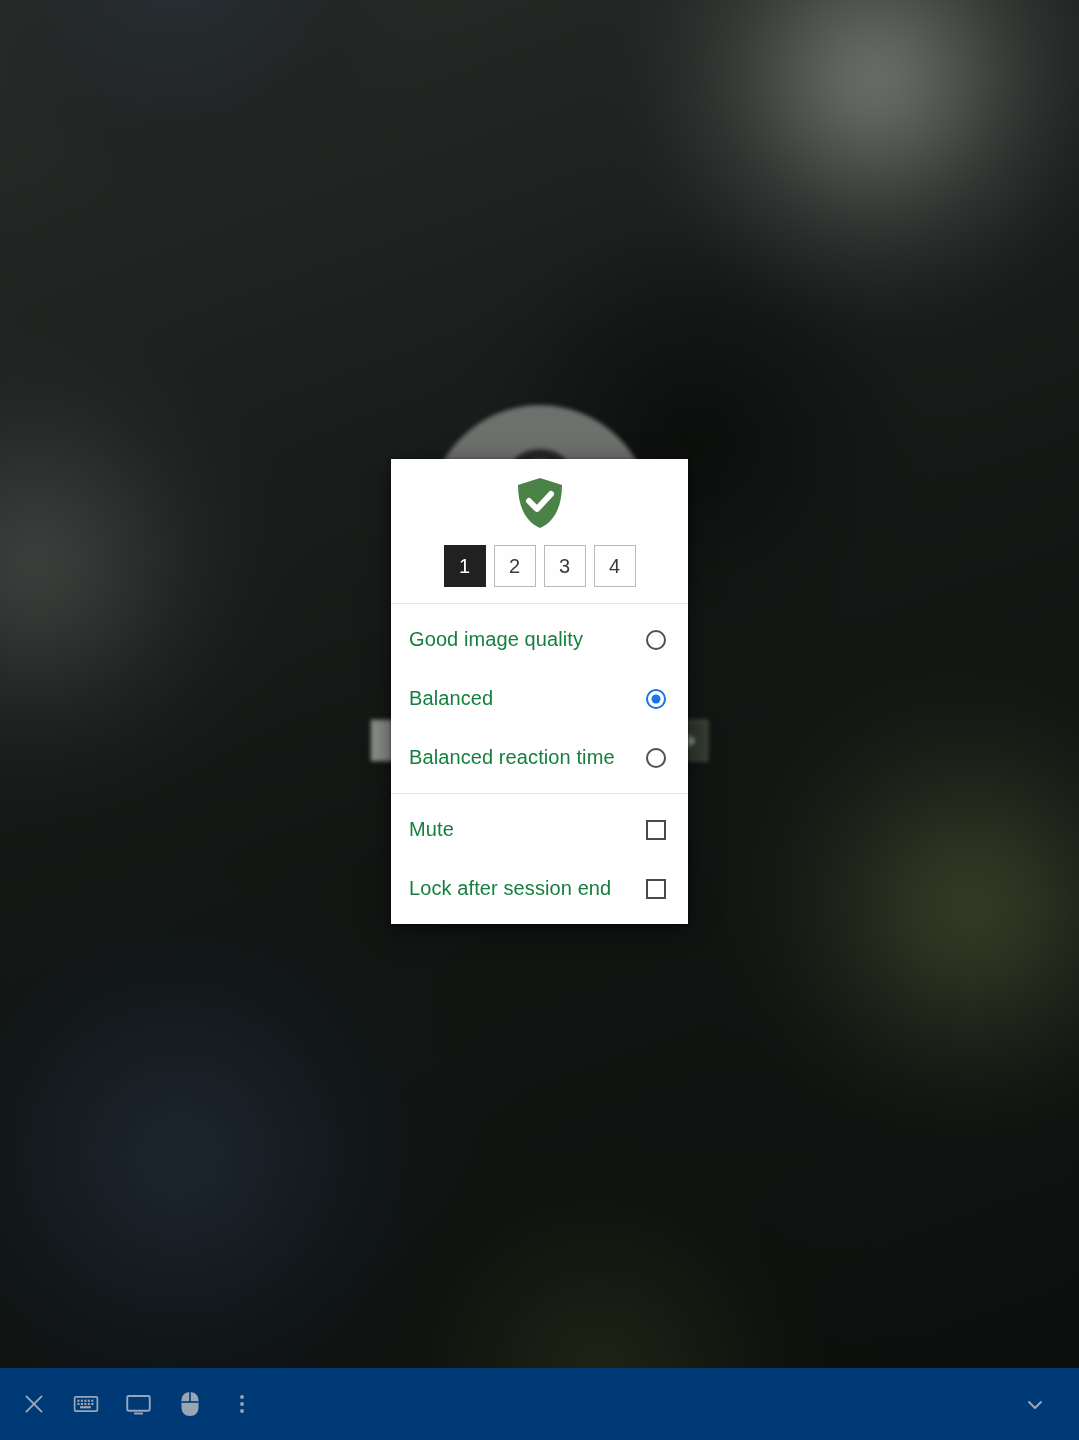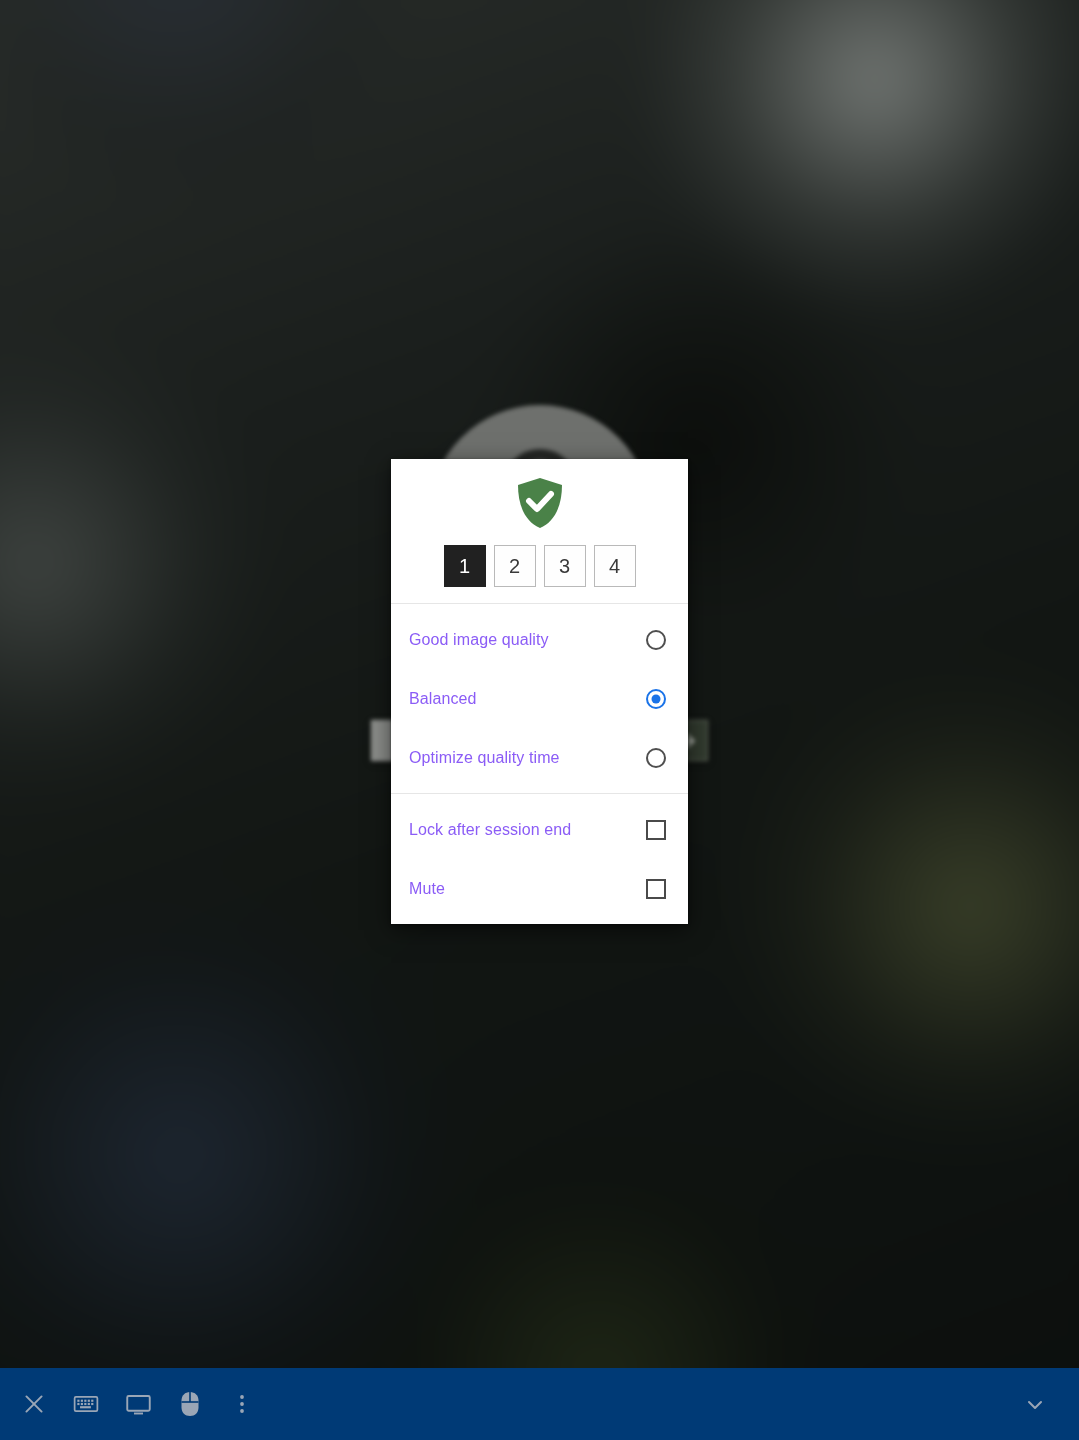"Good image quality" .option-label { color: #8b5cf6 -> #15803d; font-size: 16px -> 20px }
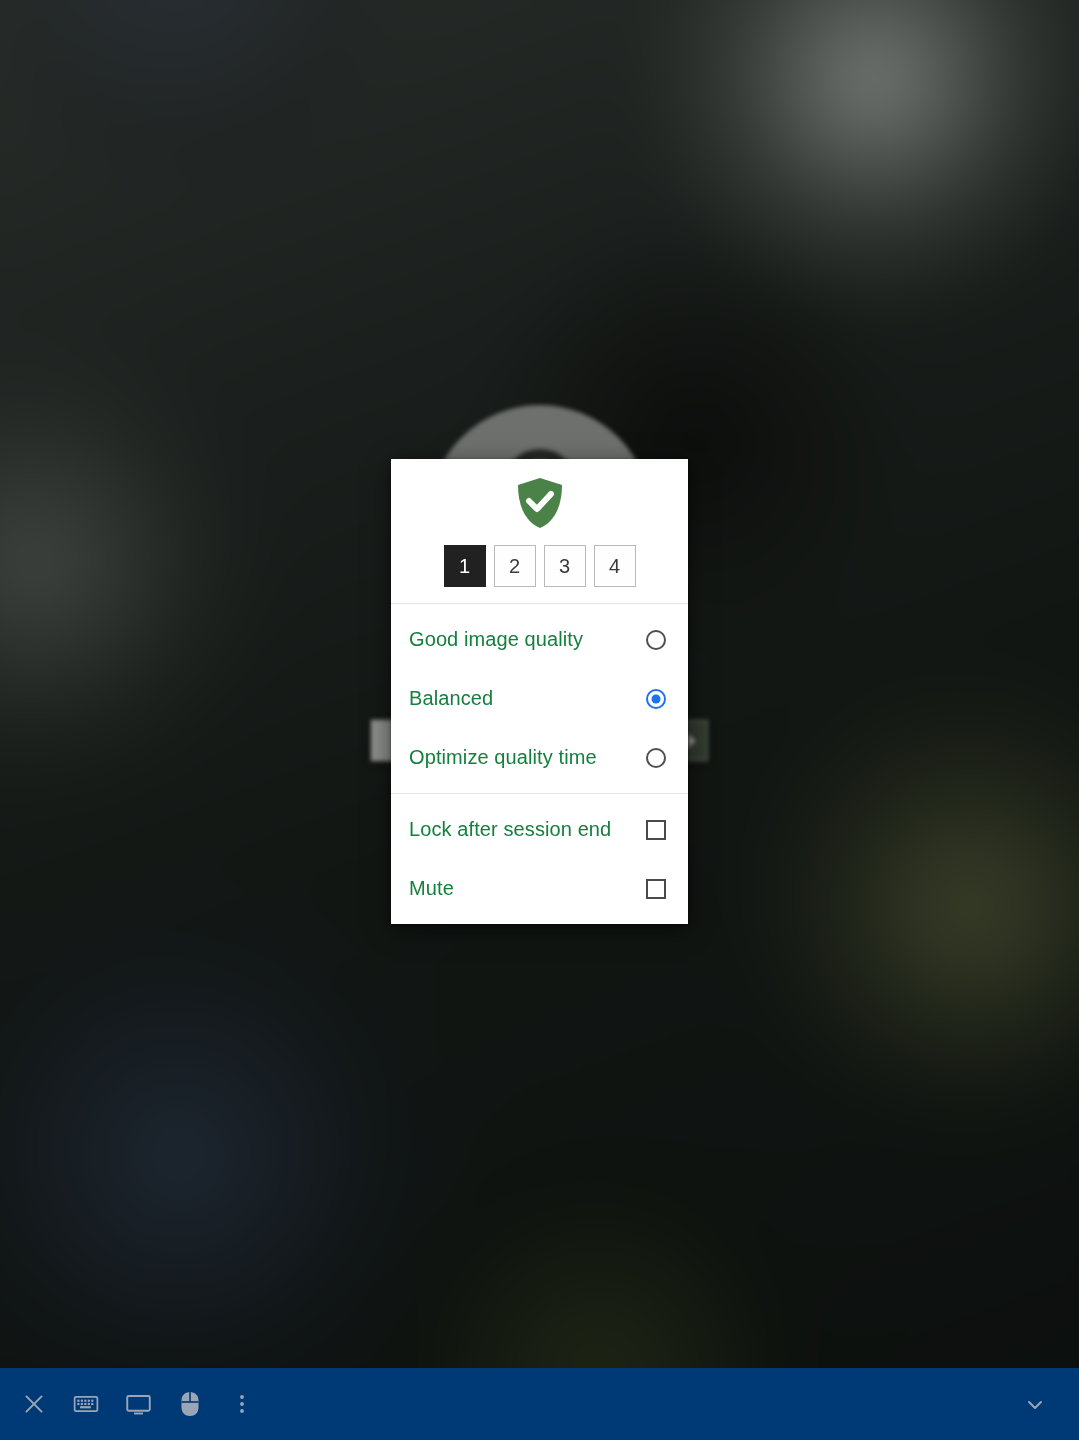"Optimize quality time" span.option-label { text: Optimize quality -> Balanced reaction }
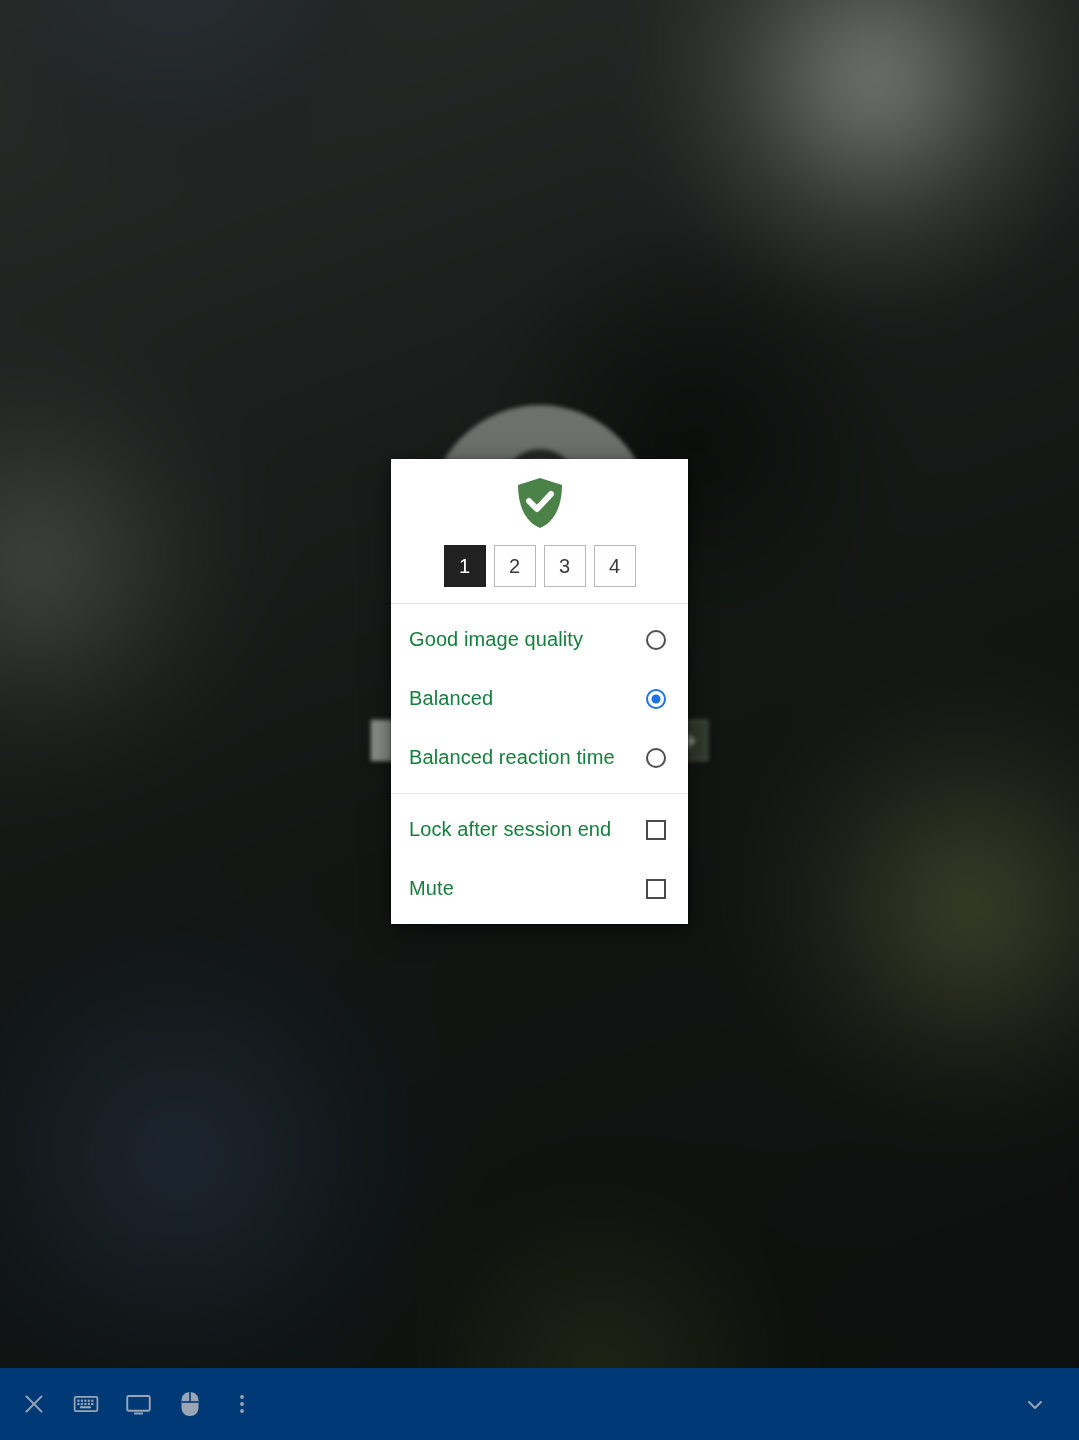"Lock after session end" div.option-row { order: before "Mute" -> after "Mute" }
